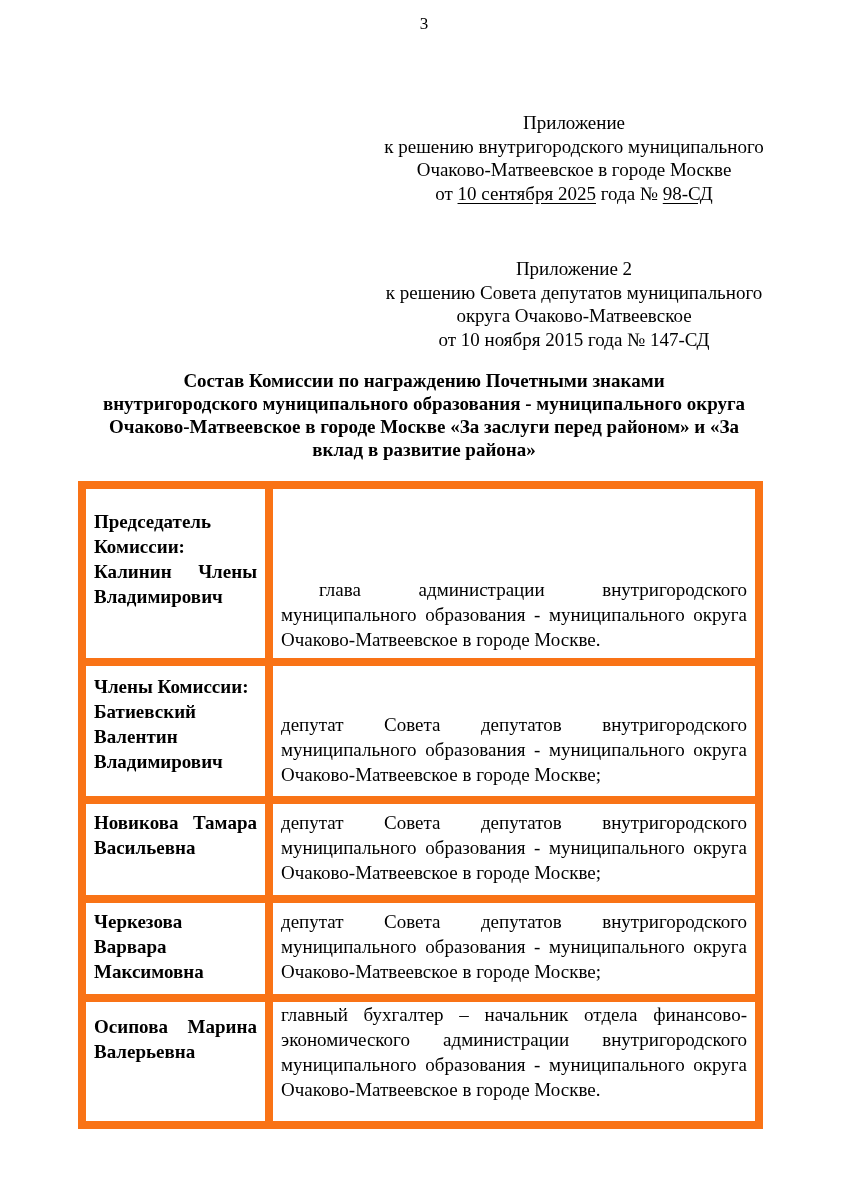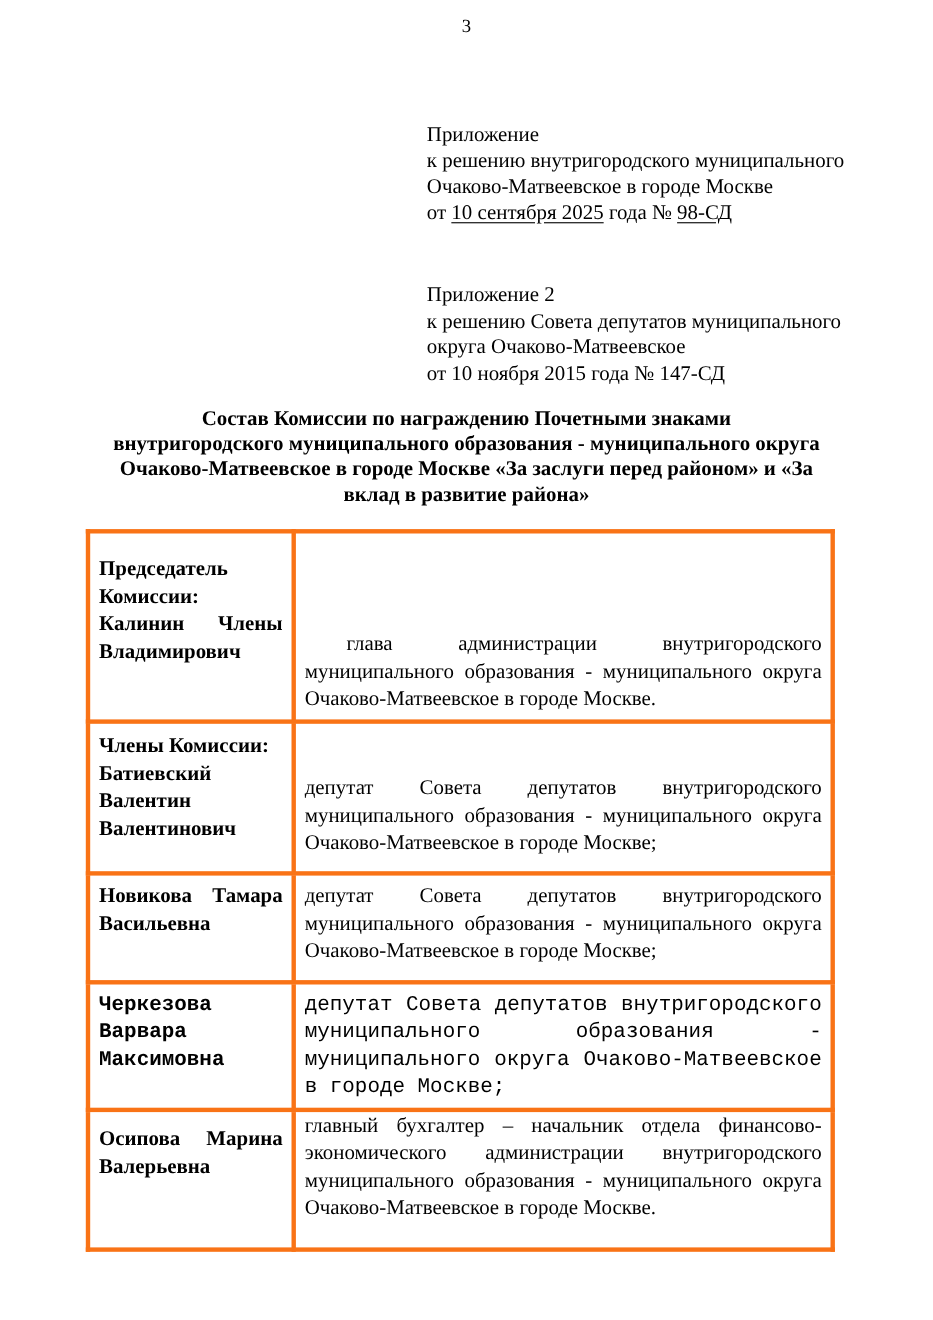"Приложение" .annex { left: 388px -> 364px; text-align: none -> center }
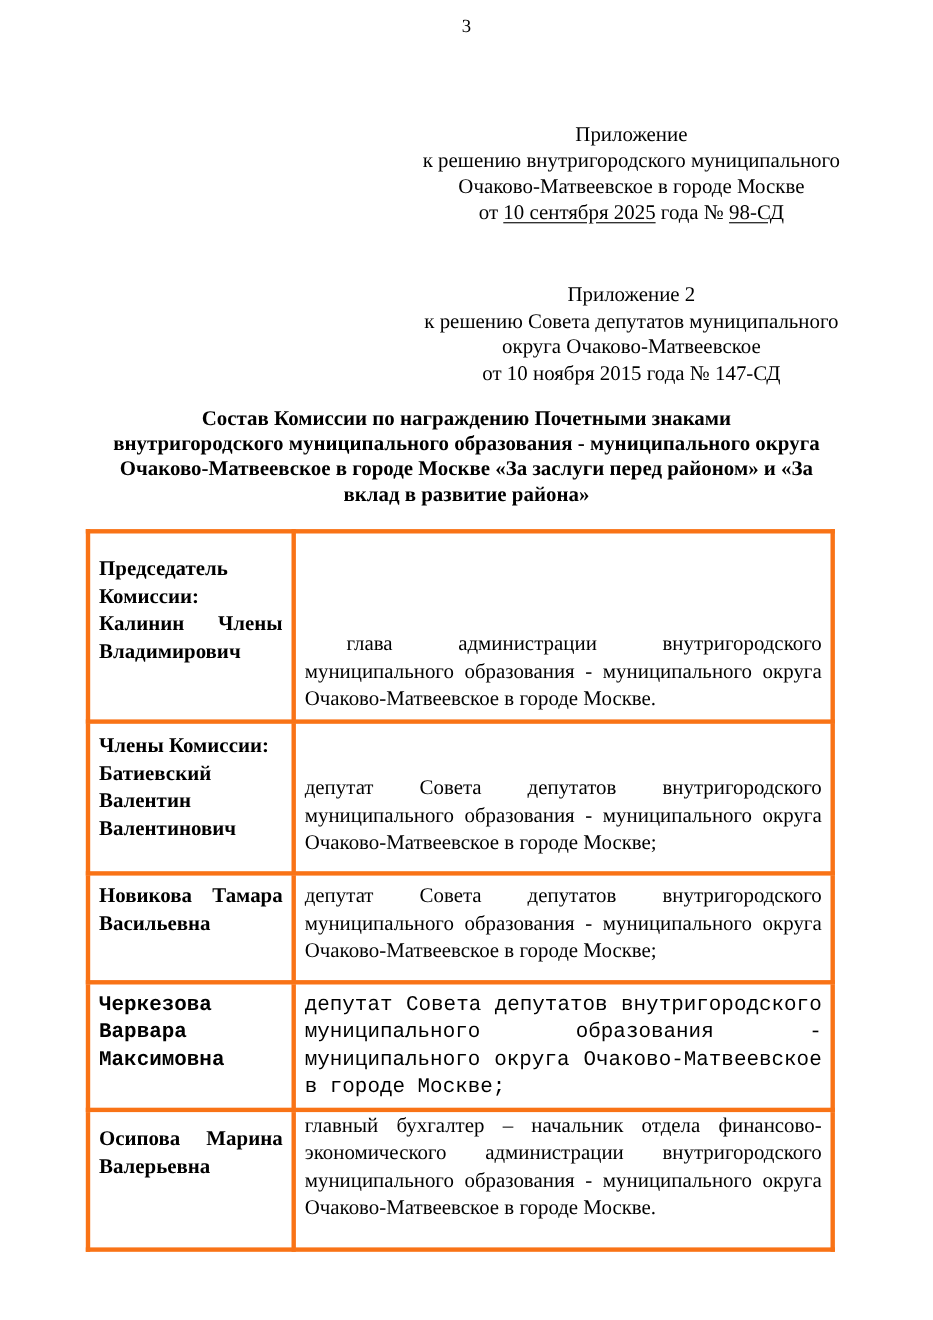"Председатель Комиссии:" table.commission td { border: 4px solid #f97316 -> 8px solid #f97316 }
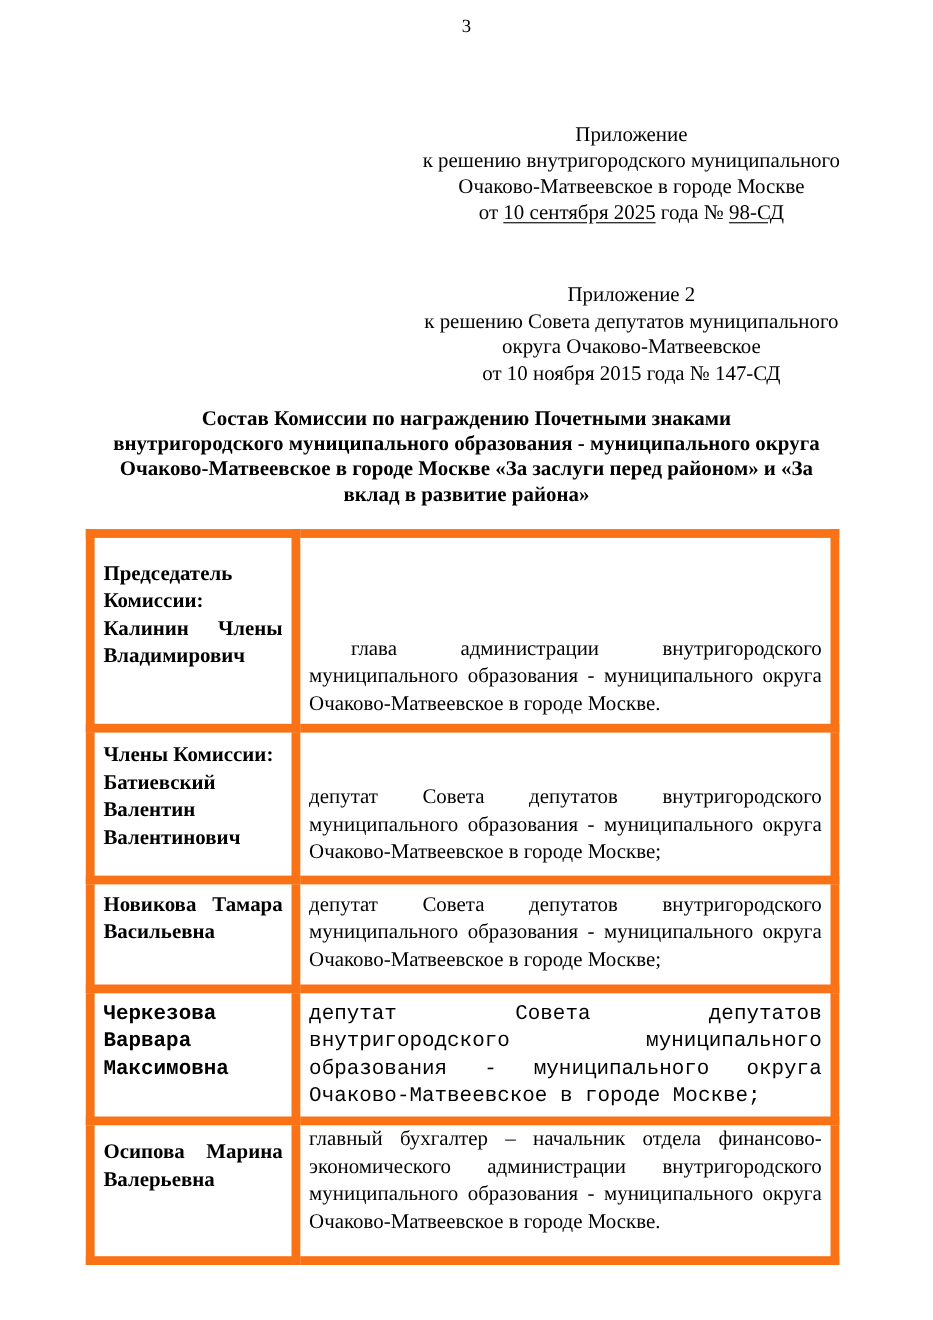"Батиевский Валентин Валентинович" p.member-name { text: Валентинович -> Владимирович }
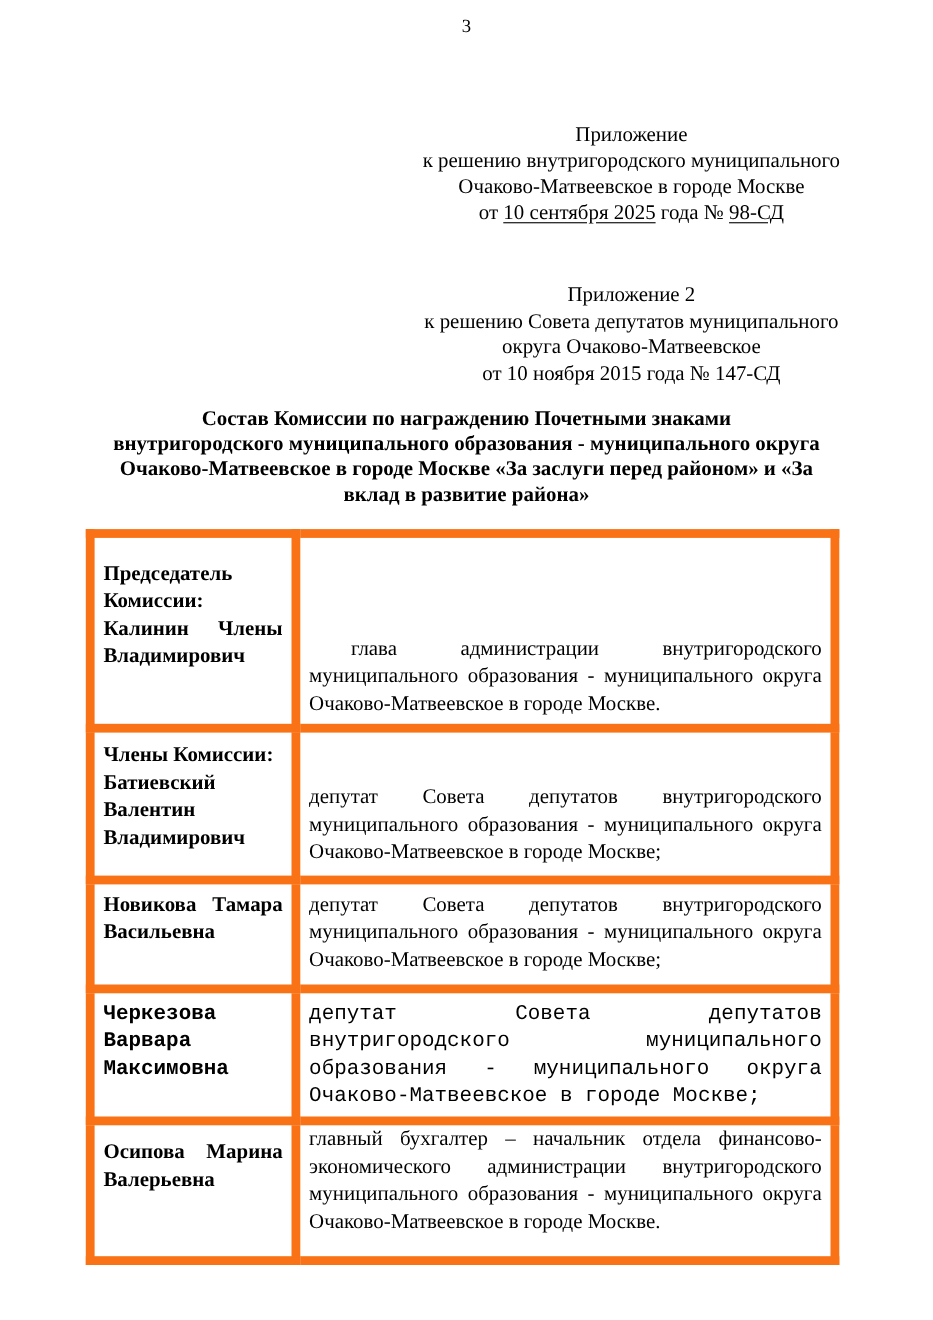"Черкезова Варвара Максимовна" tr.row-4 { font-family: Liberation Mono, monospace -> none }
